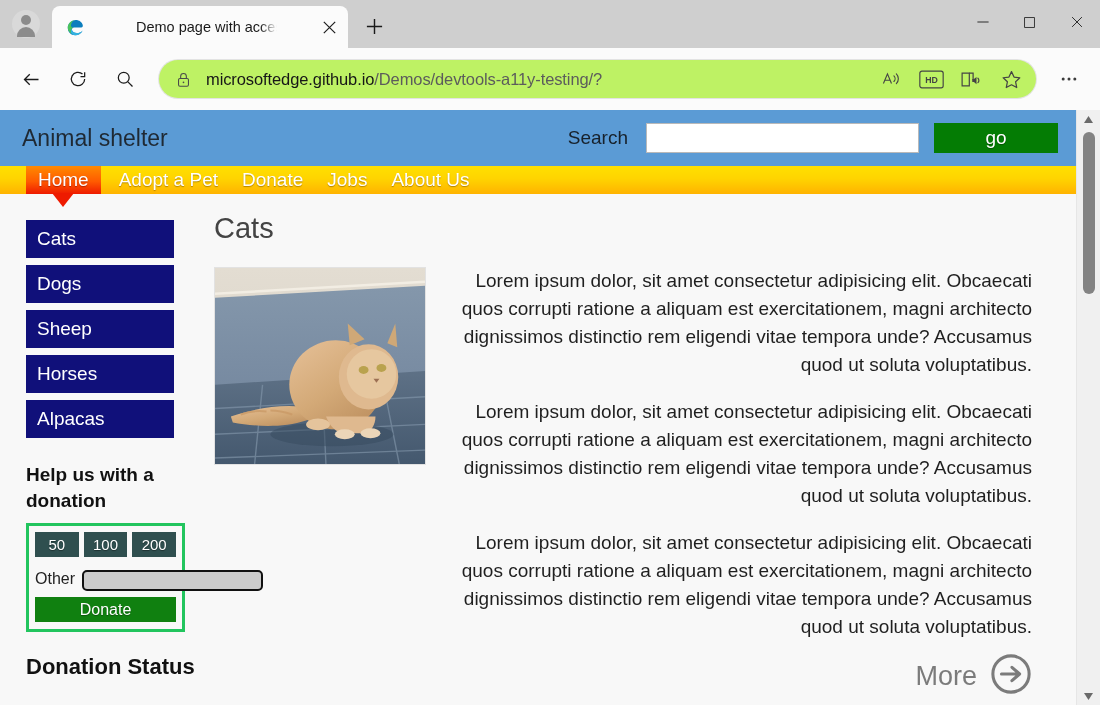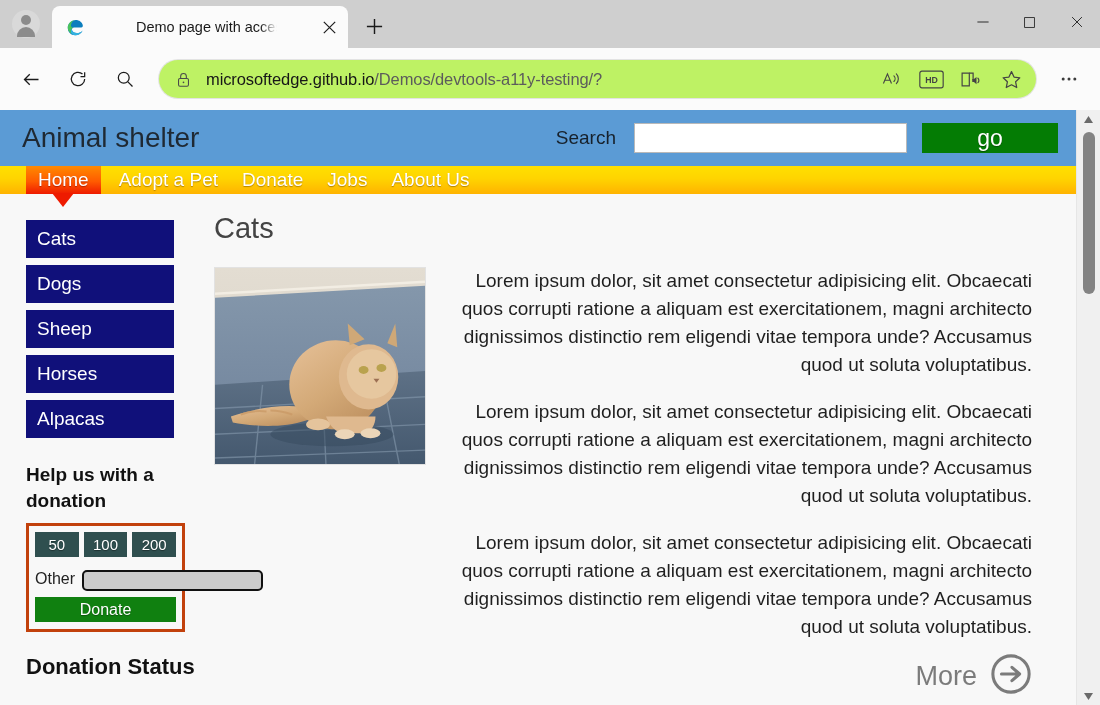"Animal shelter" .site-title { font-size: 28px -> 23px }
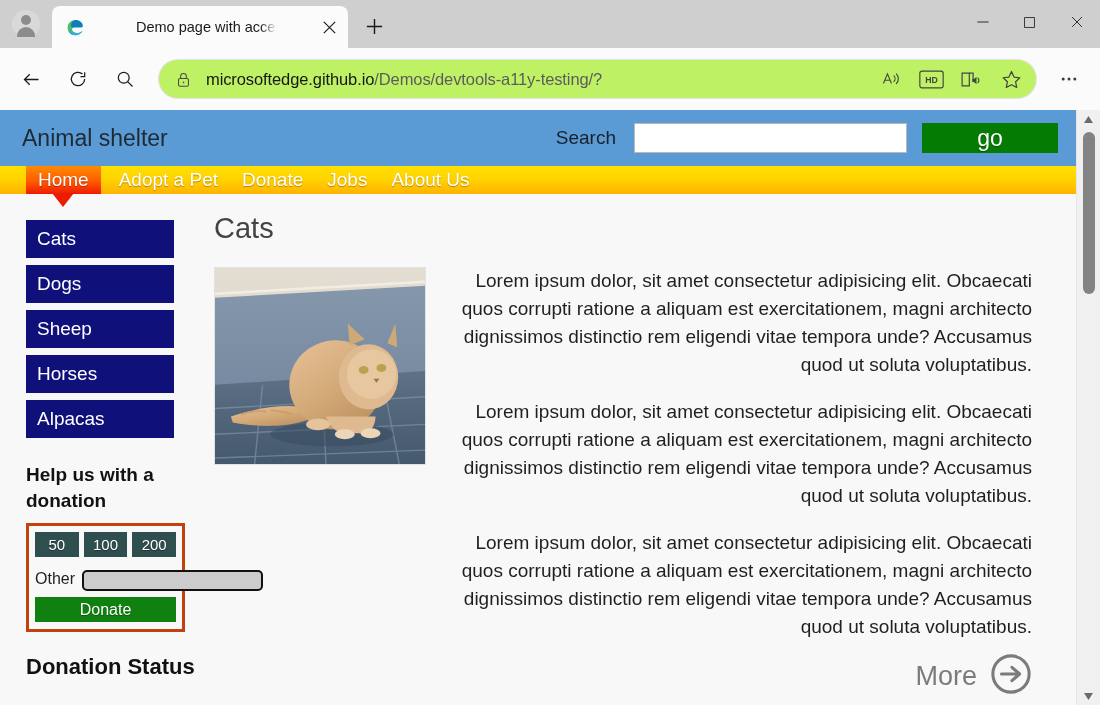"go" .go-btn { font-size: 23px -> 19px; width: 136px -> 124px }
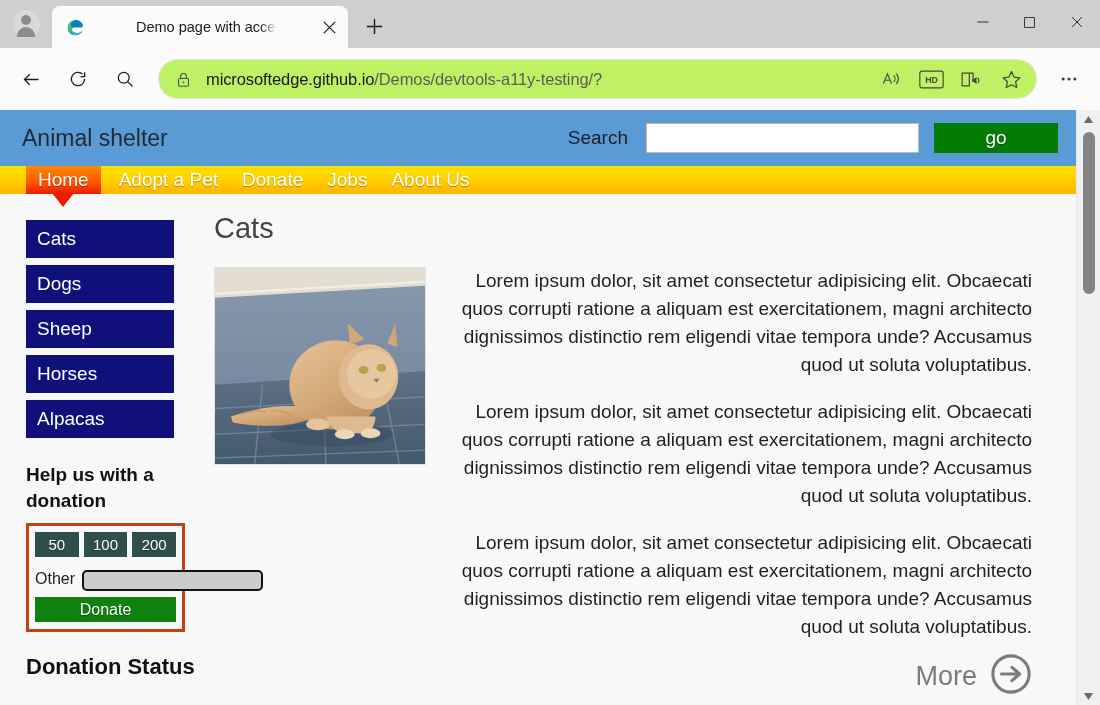"50" .donate-box { border: 3px solid #c2410c -> 3px solid #22c55e }
